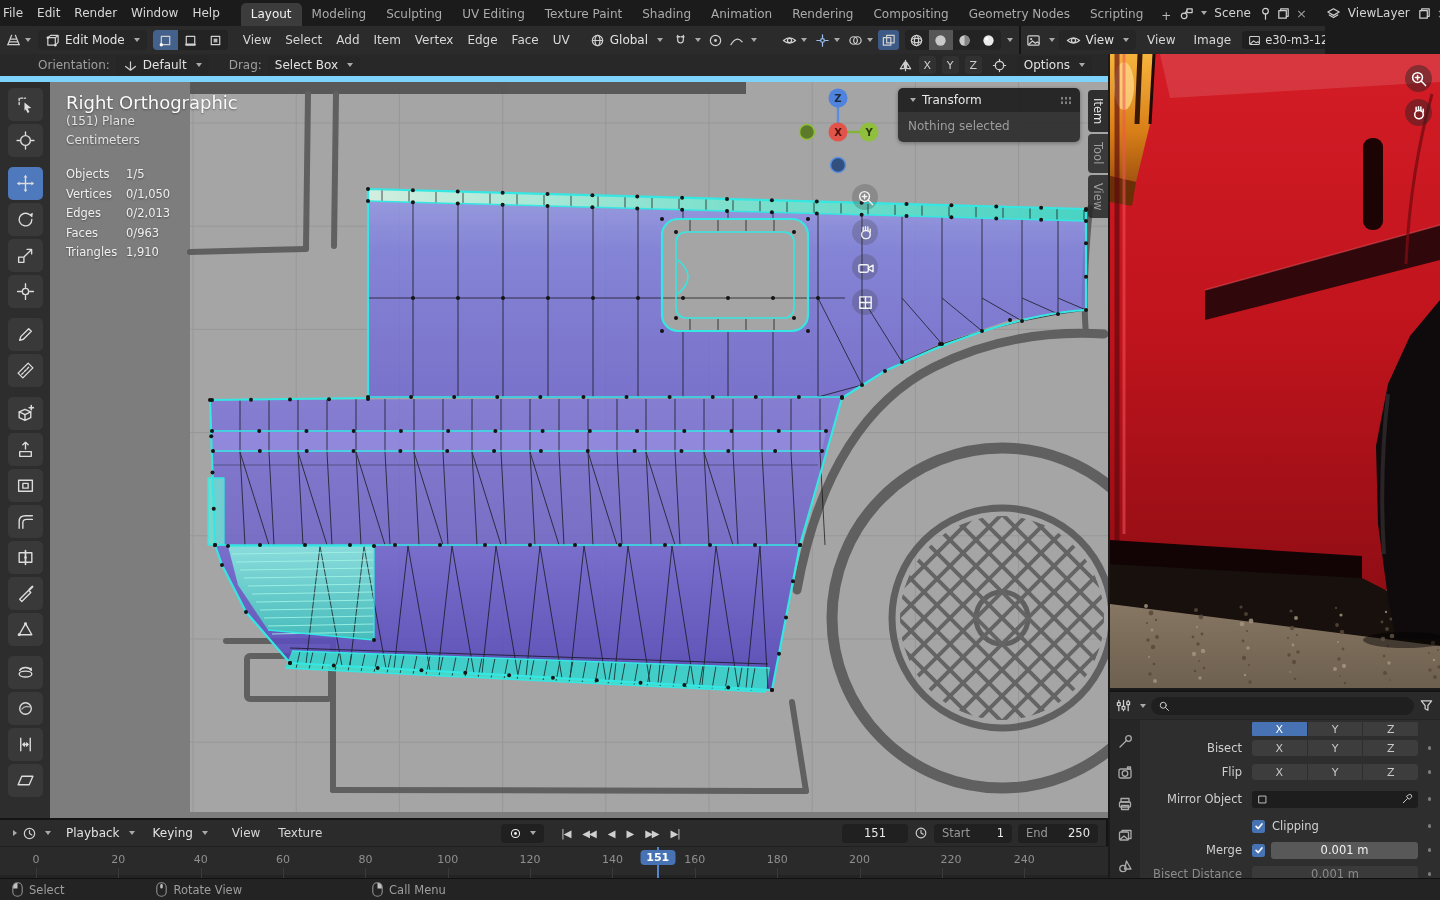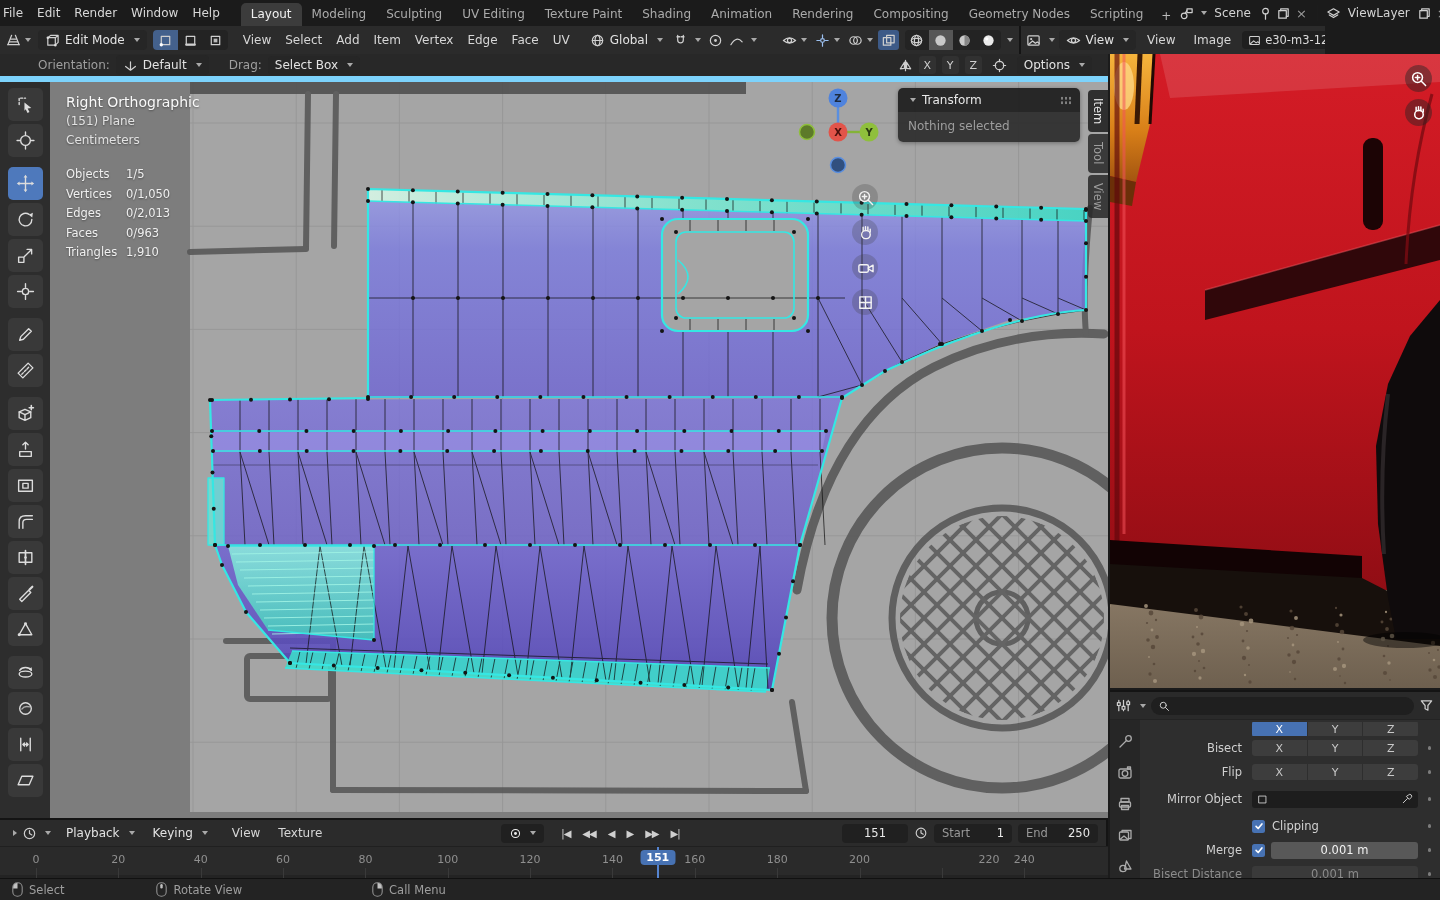"Right Orthographic" .vp-overlay-1 .l1 { font-size: 14px -> 18px }
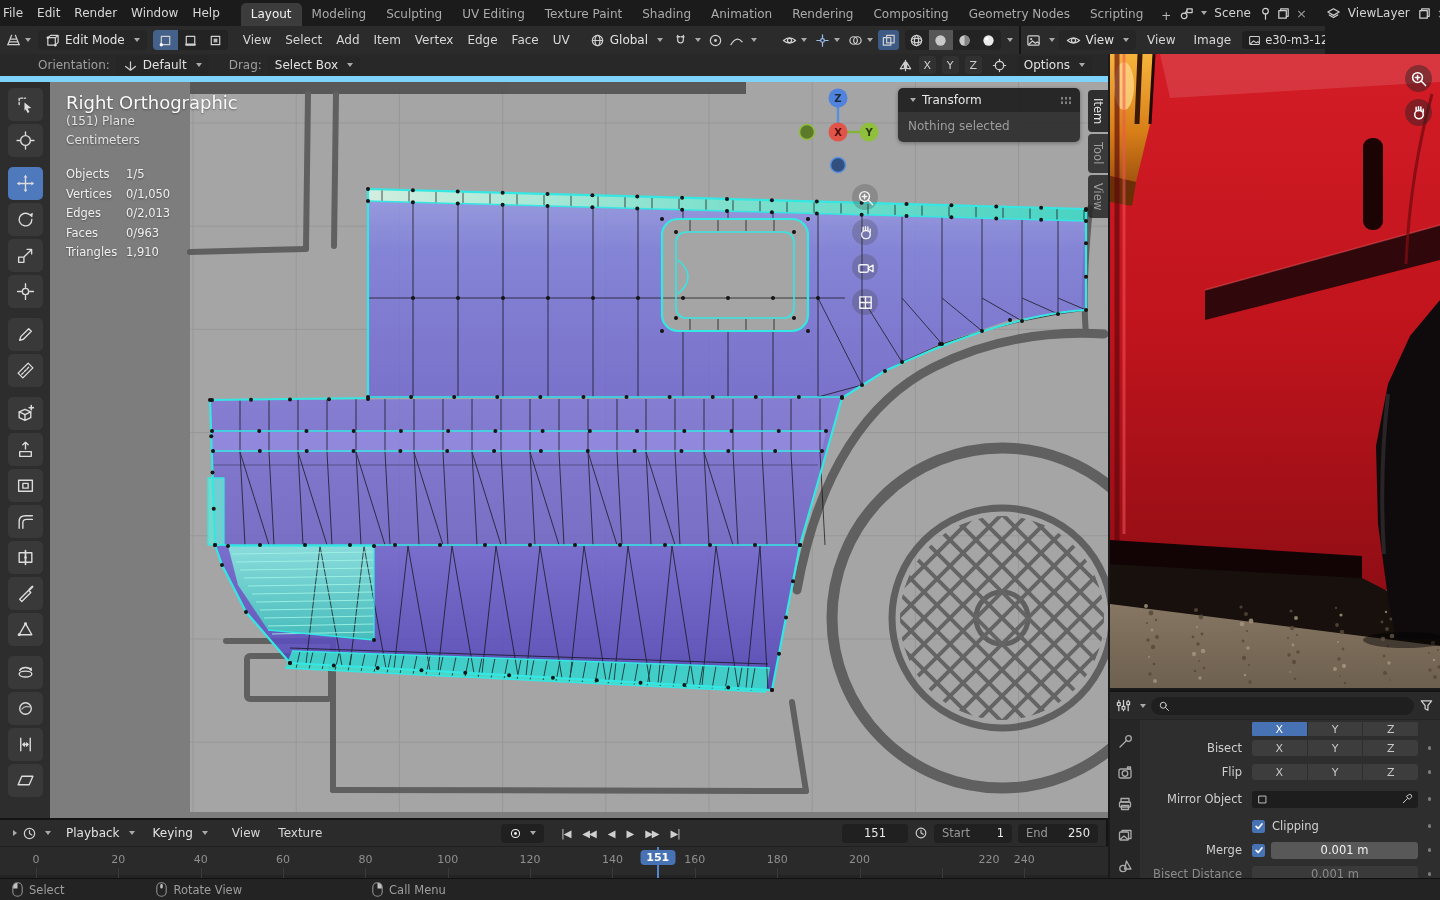"220" span.tick { left: 989px -> 951px }
